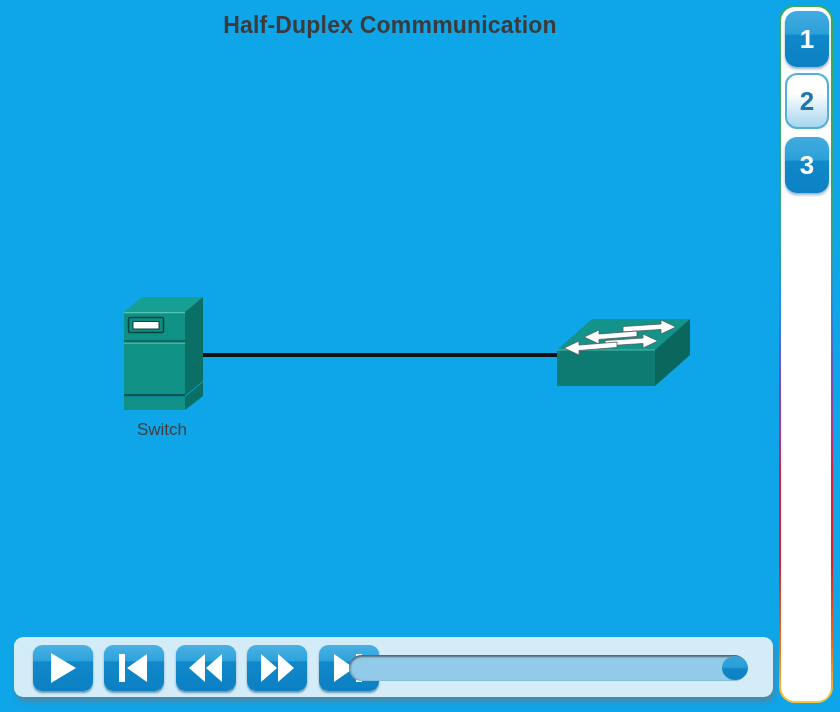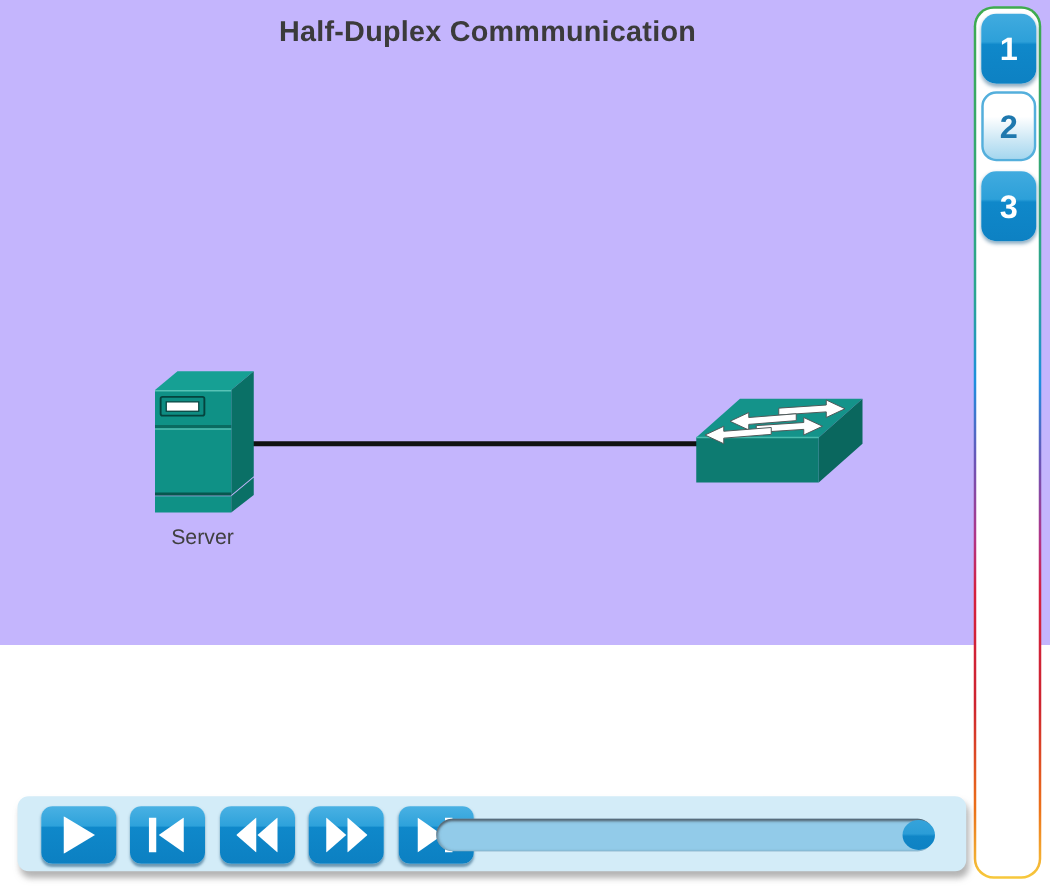"Half-Duplex Commmunication" .app { background: #c4b5fd -> #0ea5e9; height: 516px -> 712px }
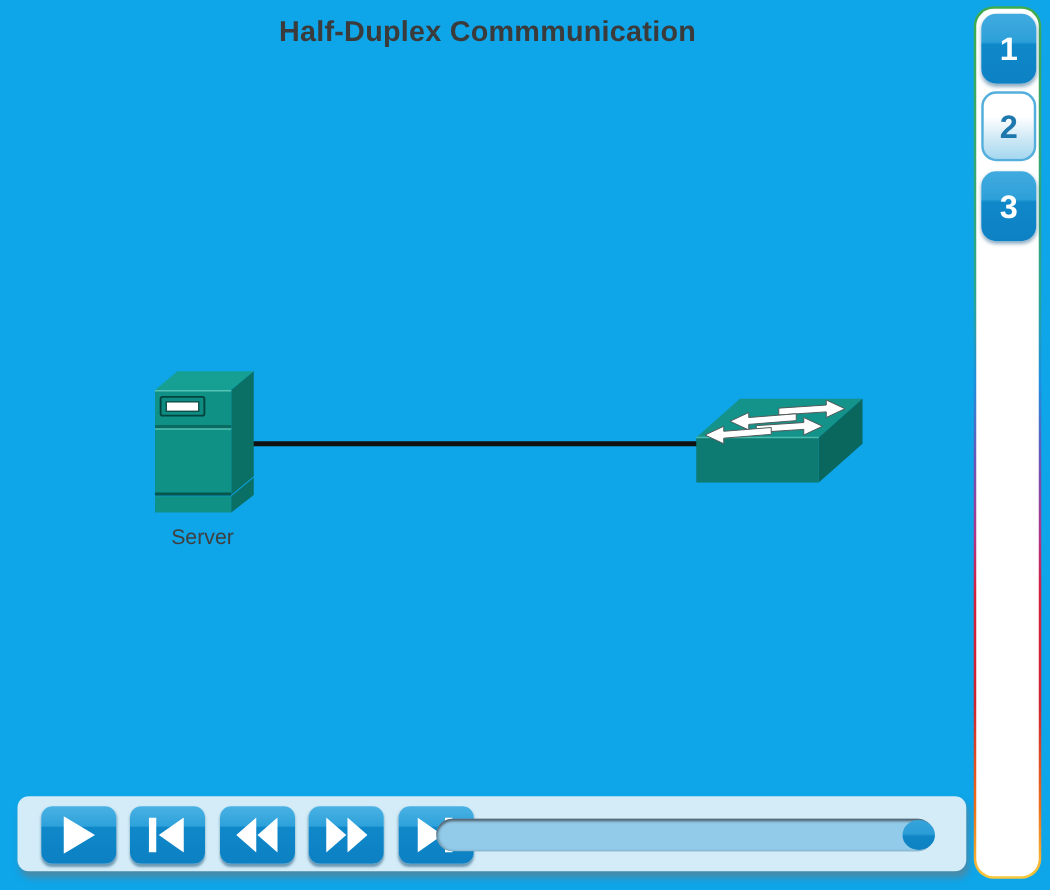"Server" div.node-label { text: Server -> Switch }
